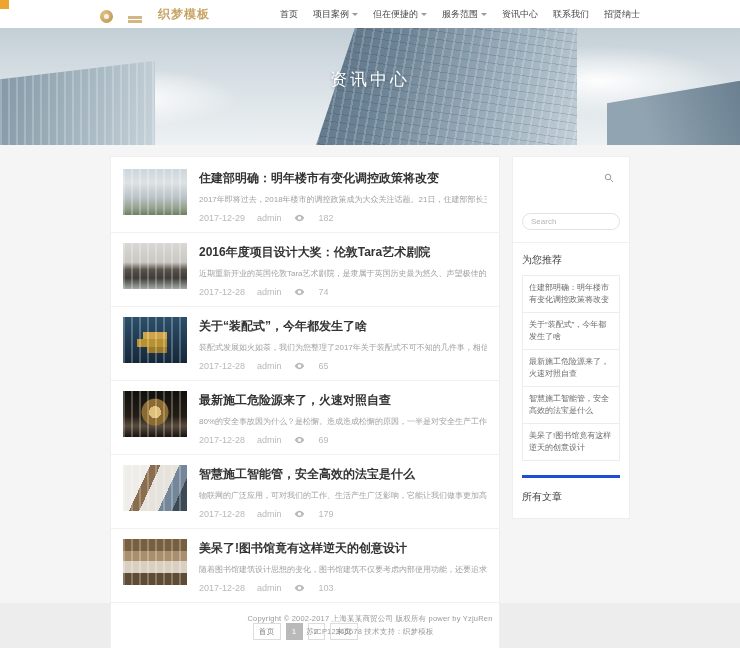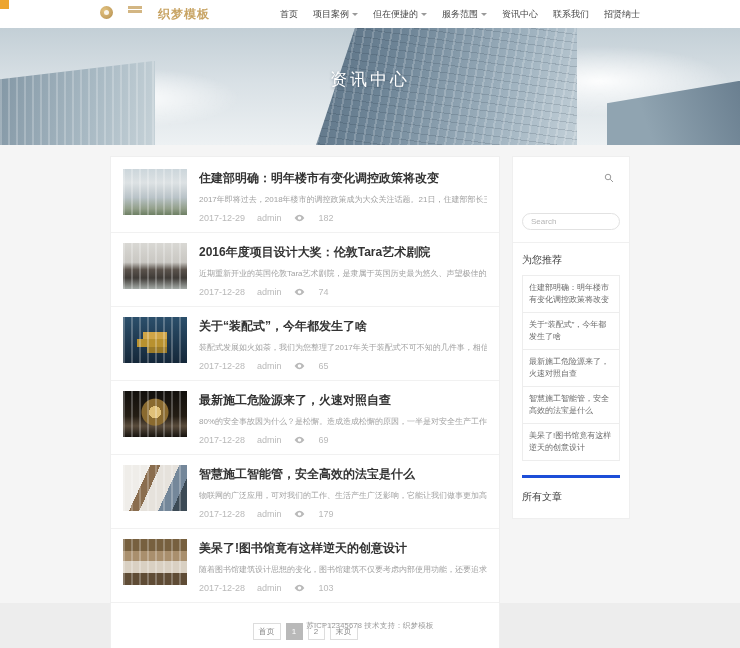"织梦模板" .logo { align-items: flex-start -> flex-end }
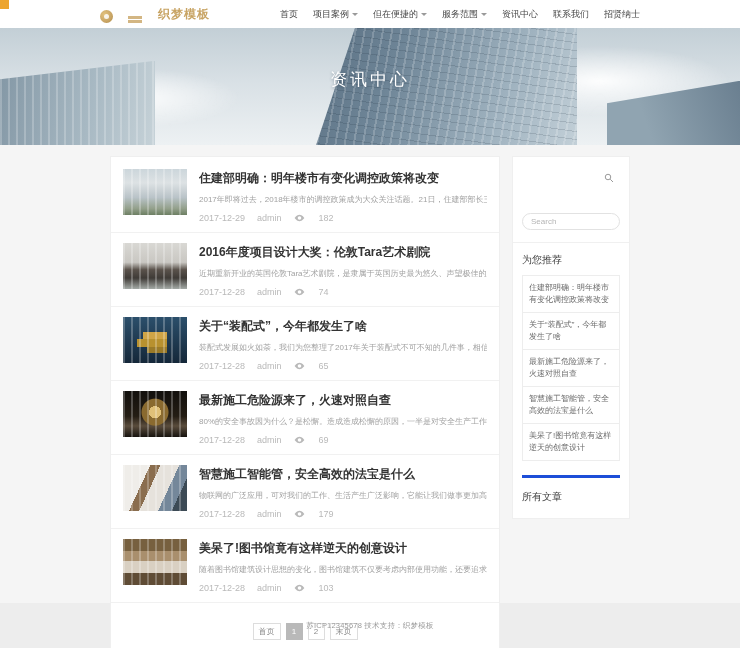"Copyright © 2002-2017 上海某某商贸公司 版权所有" div.footer-line { html: none -> <div>Copyright © 2002-2017 上海某某商贸公司 版权所有 power by YzjuRen</div> }
